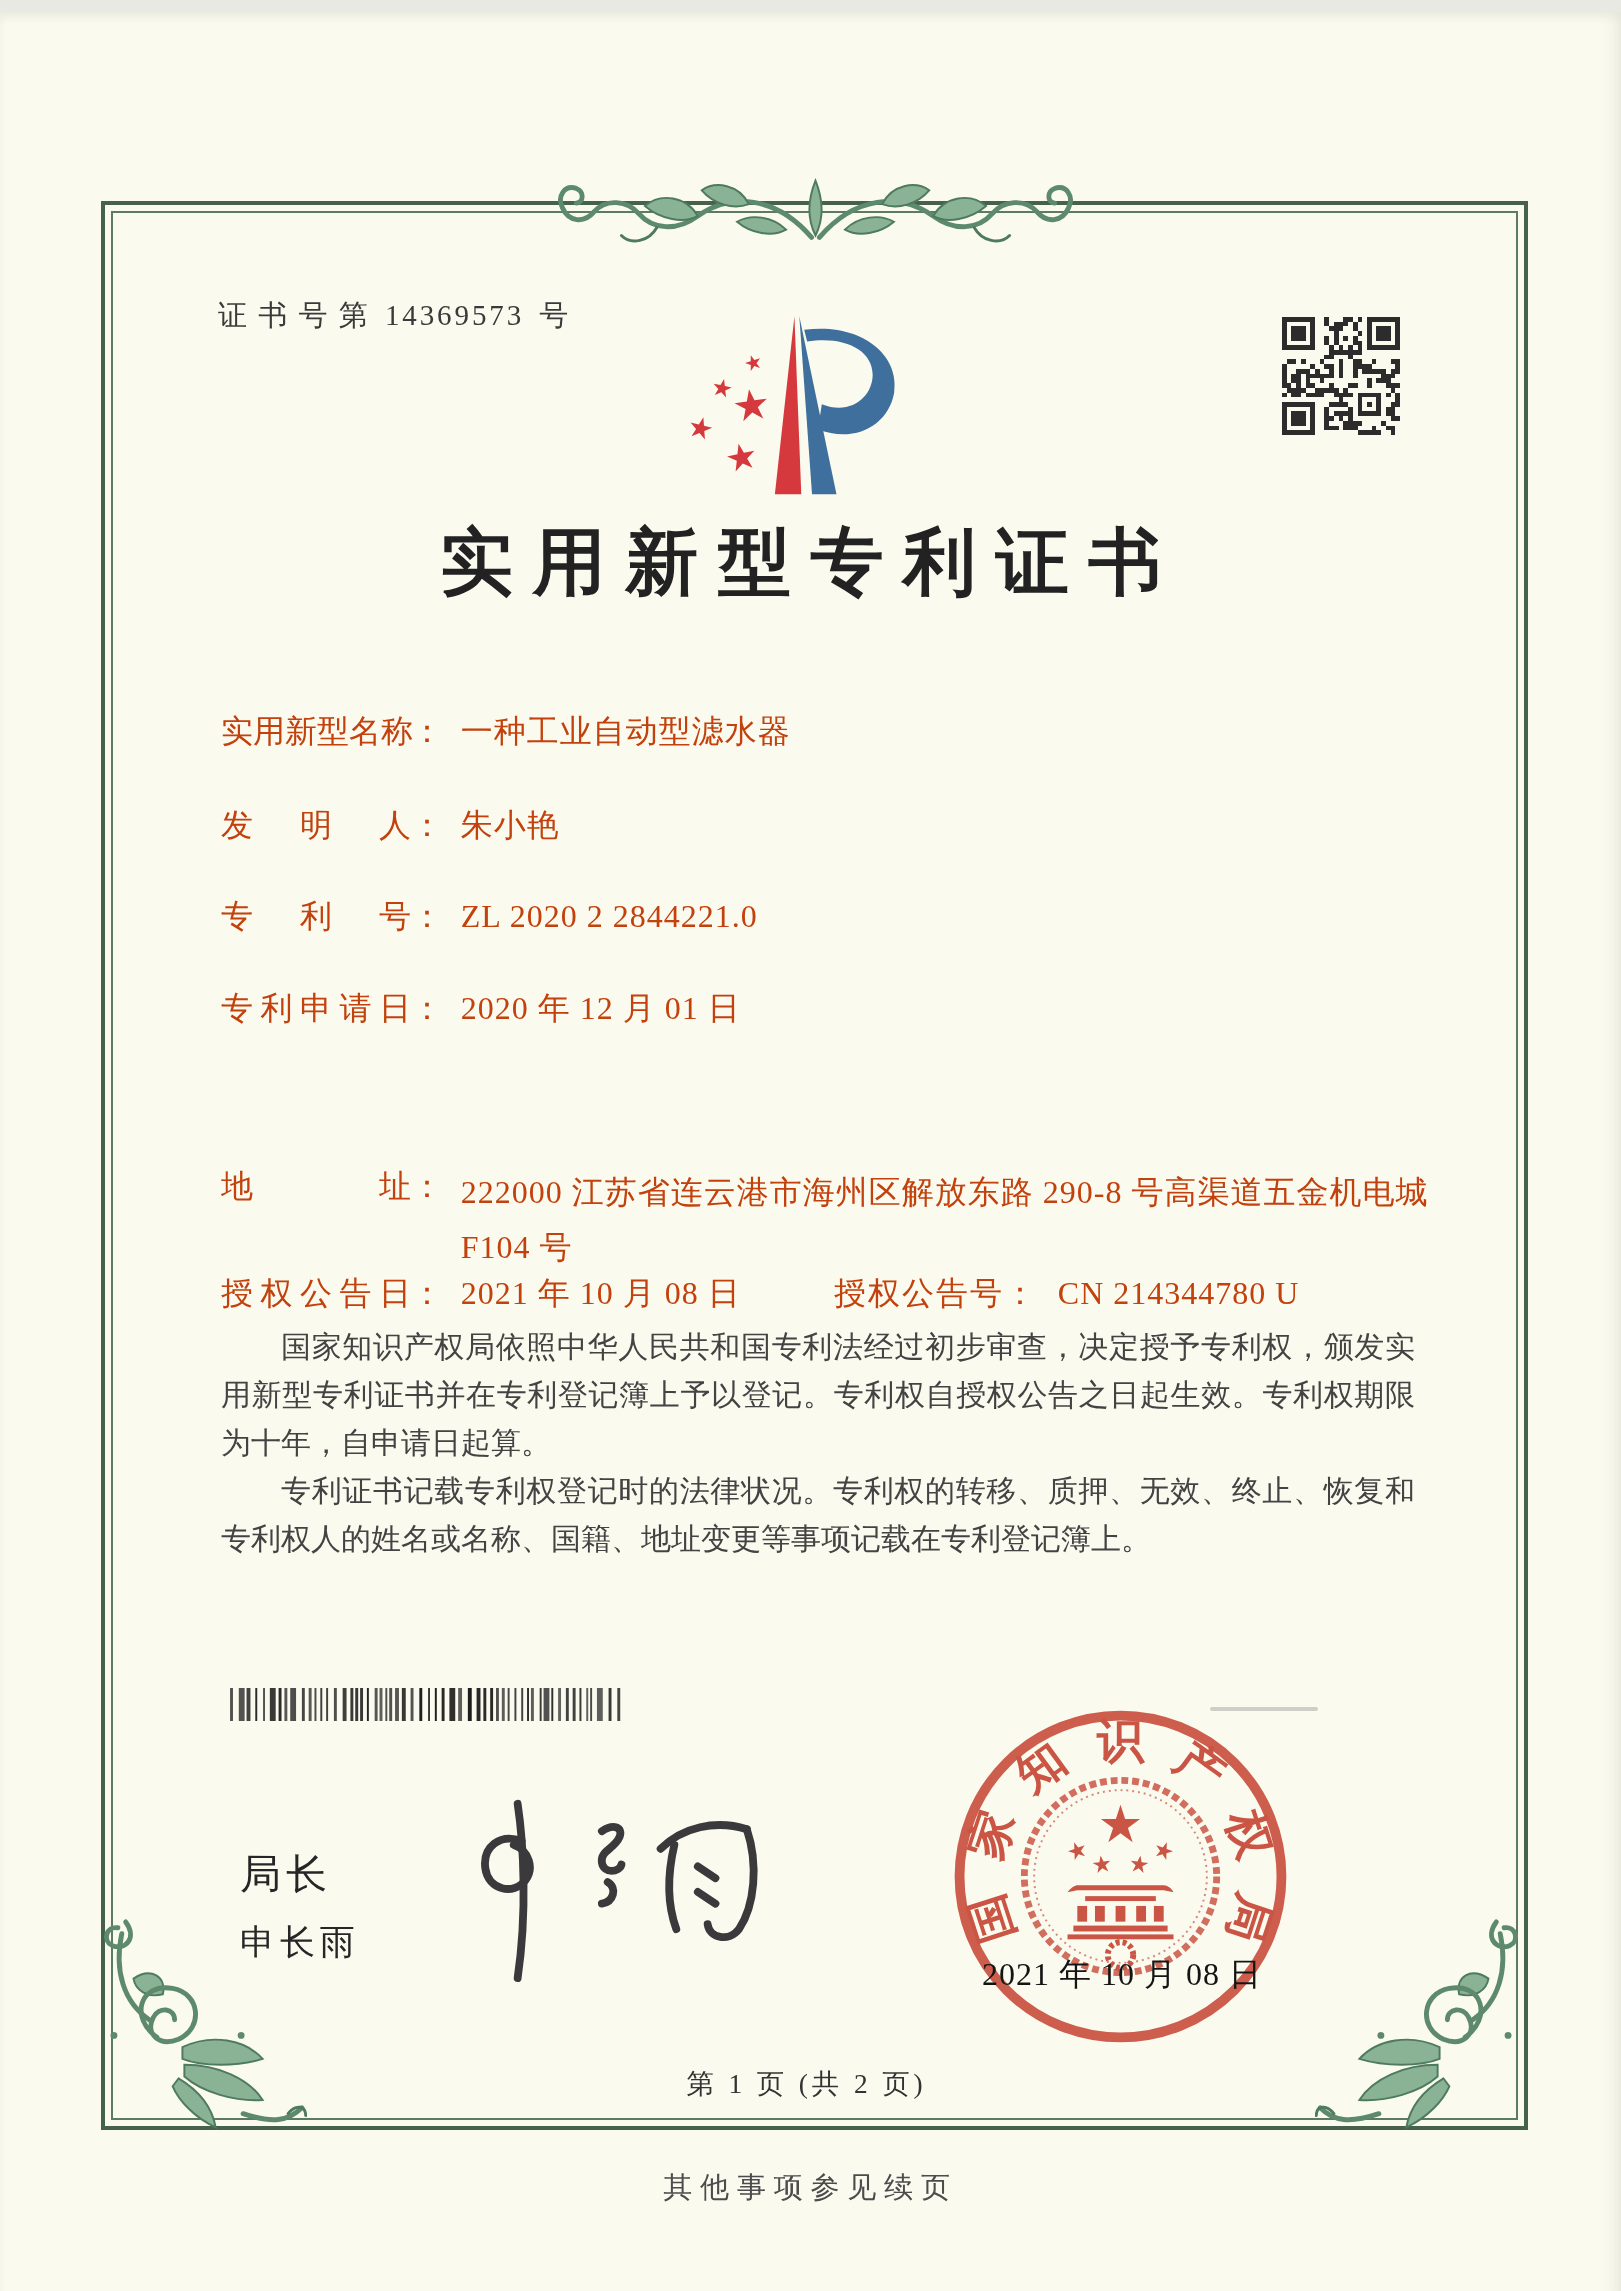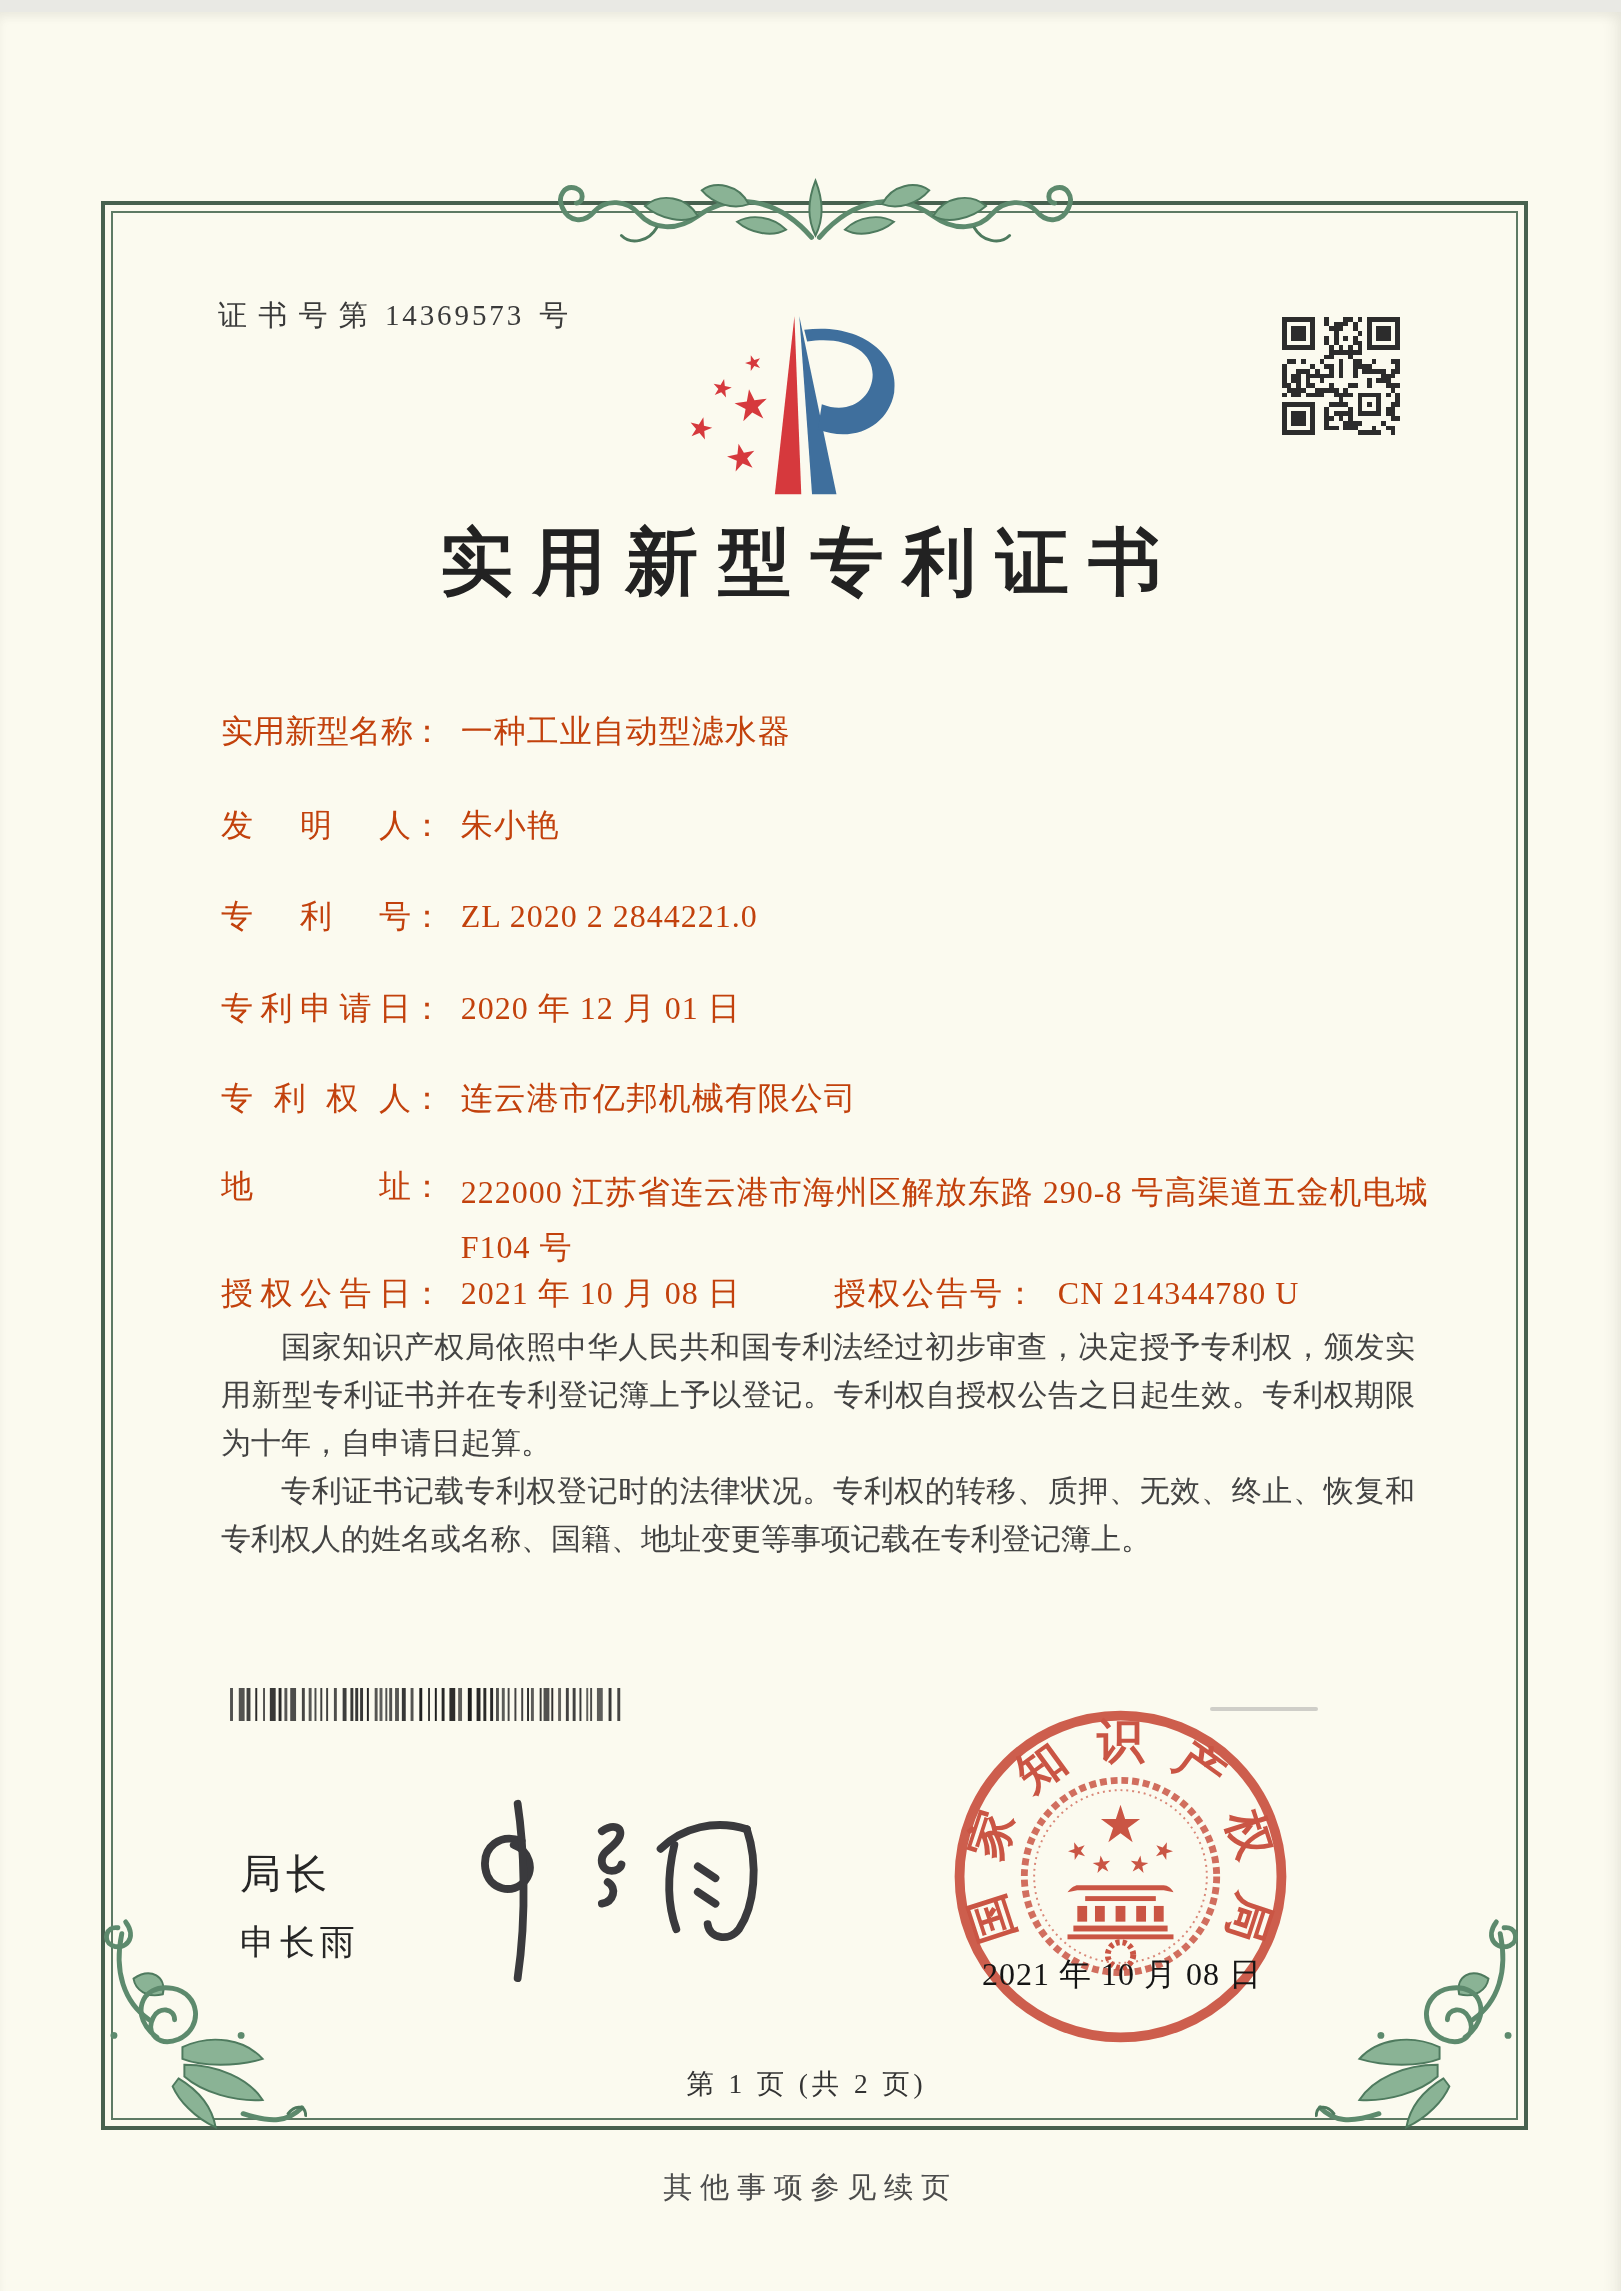"专利权人： 连云港市亿邦机械有限公司" div.row { html: <div> <span>专利权人</span><span>：</span> <span>连云港市亿邦机械有限公司</span> </div> -> none }
